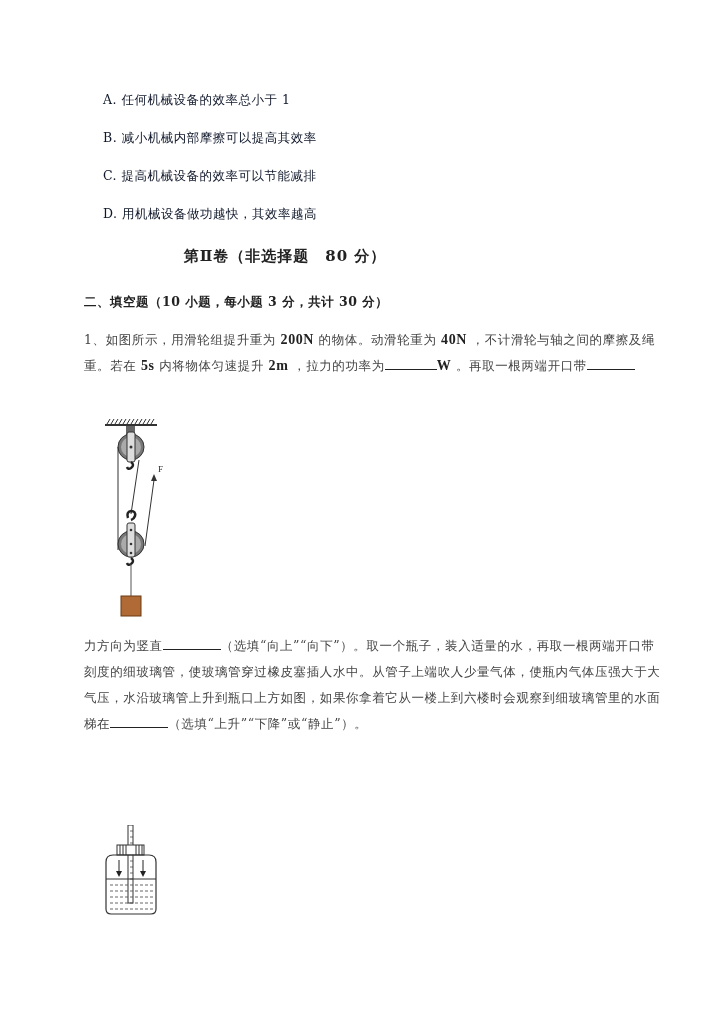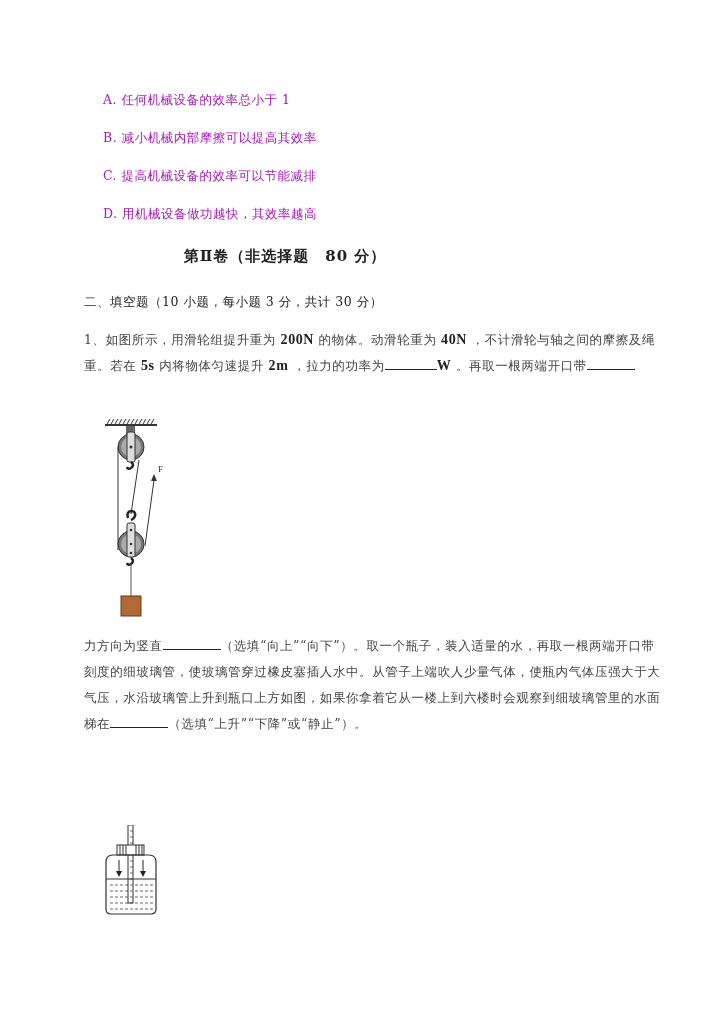"A. 任何机械设备的效率总小于 1" .opt { color: #a21caf -> #0f172a }
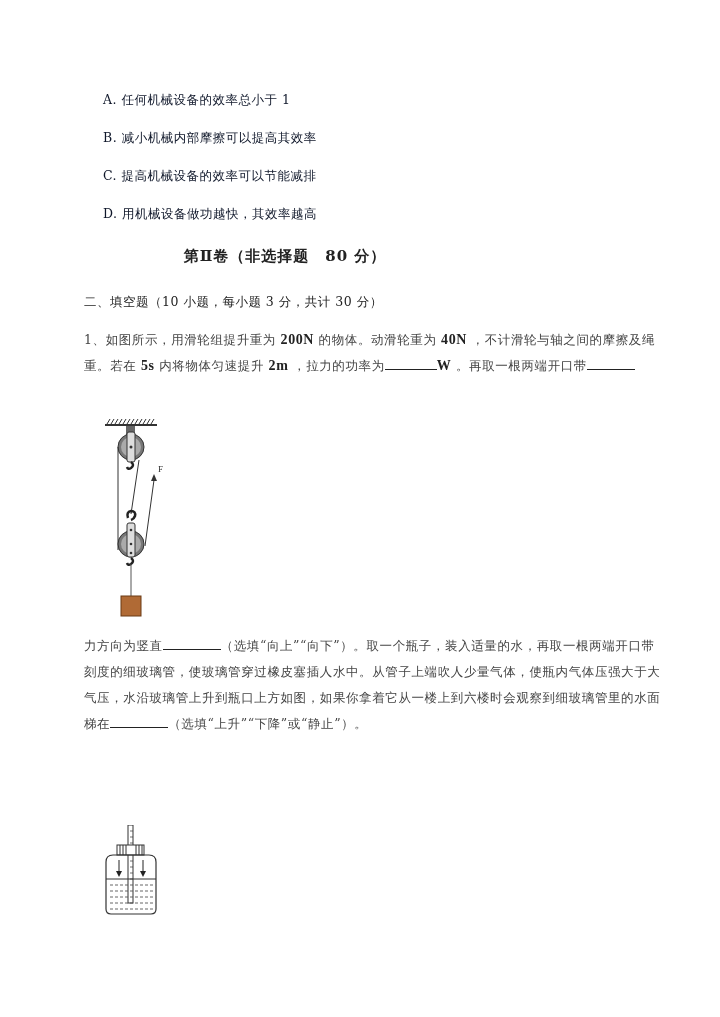"二、填空题（10 小题，每小题 3 分，共计 30" .sub-heading { font-weight: normal -> bold }
